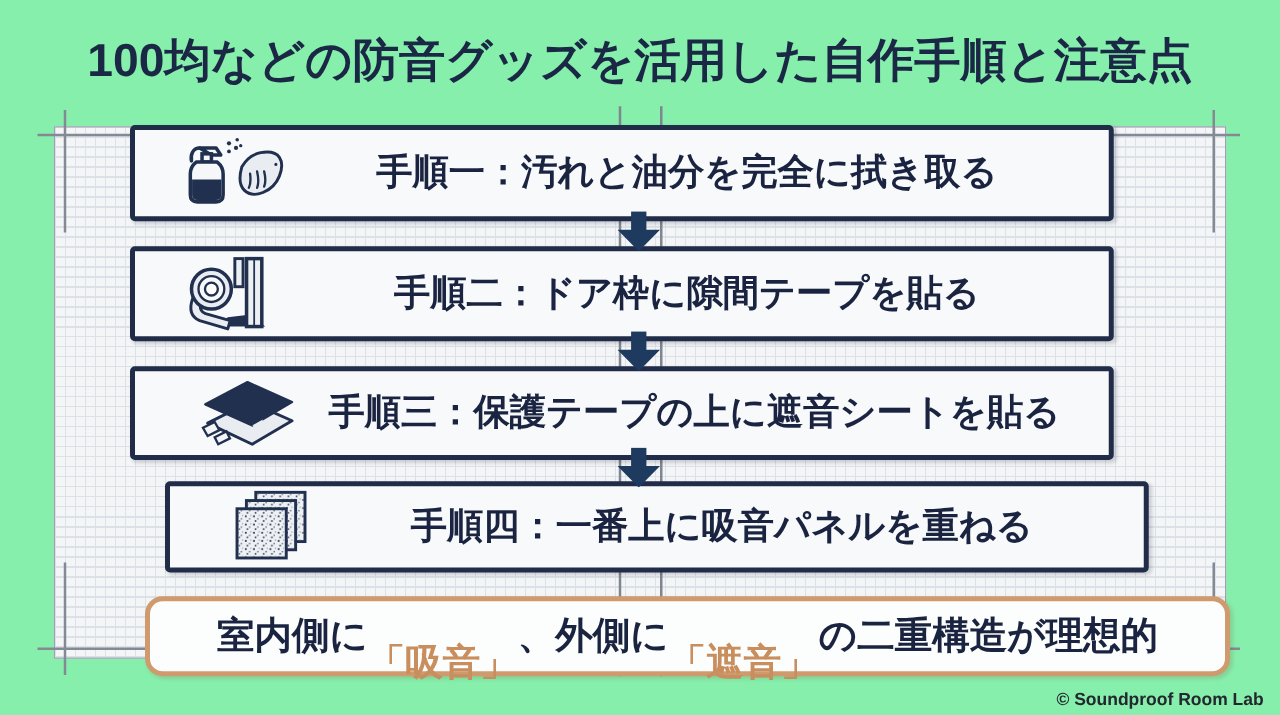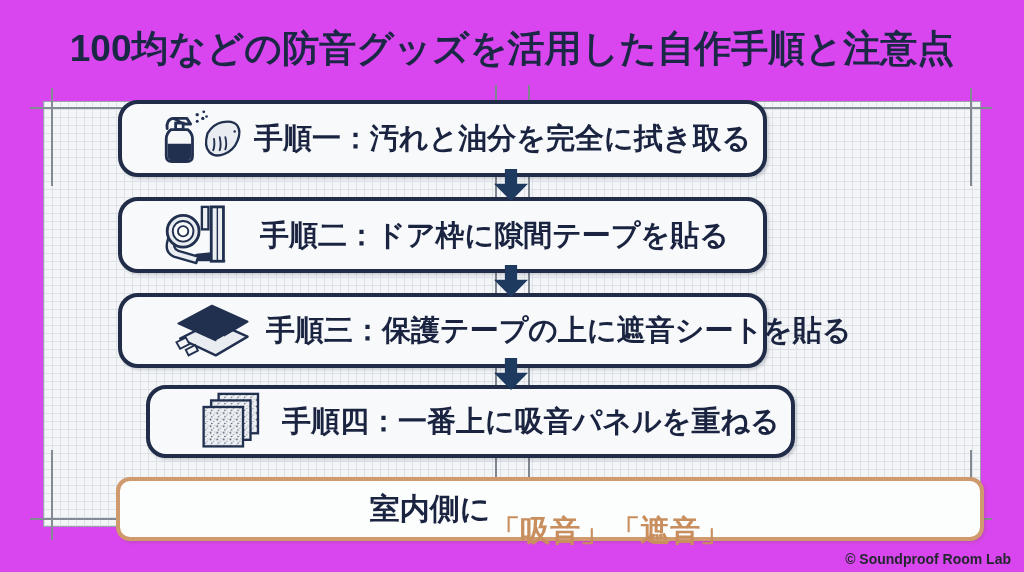"100均などの防音グッズを活用した自作手順と注意点" .stage { background: #d946ef -> #86efac }
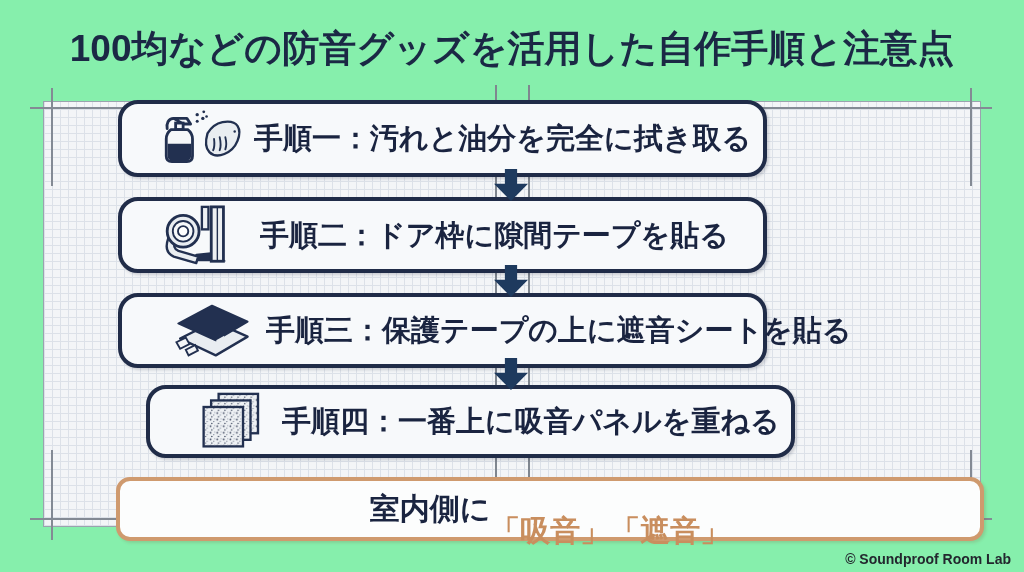"手順一：汚れと油分を完全に拭き取る" .step-box { border-radius: 20px -> 4px; left: 118px -> 104px; width: 649px -> 787px }
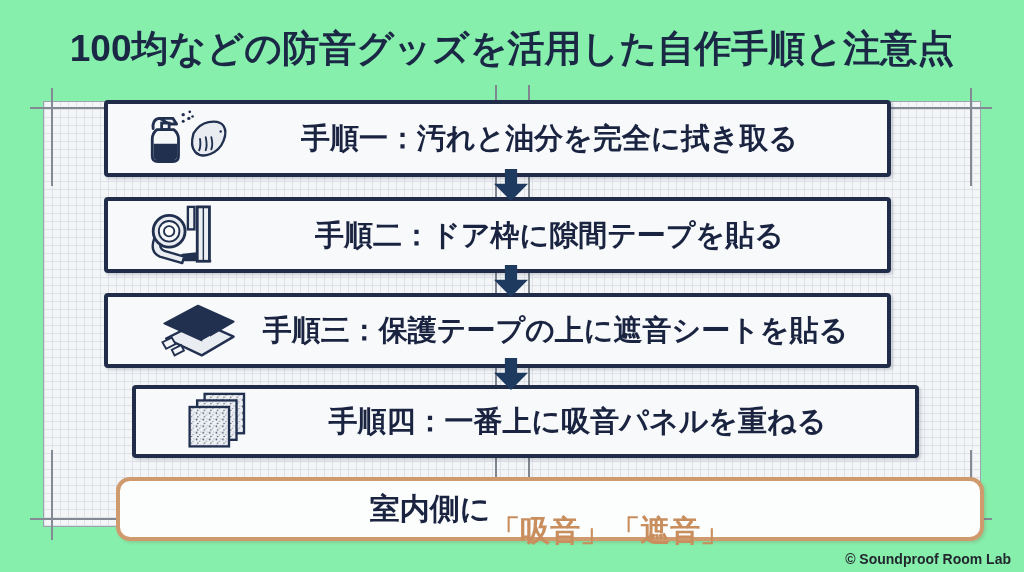"、外側に" span { html: none -> <span>、外側に</span> }
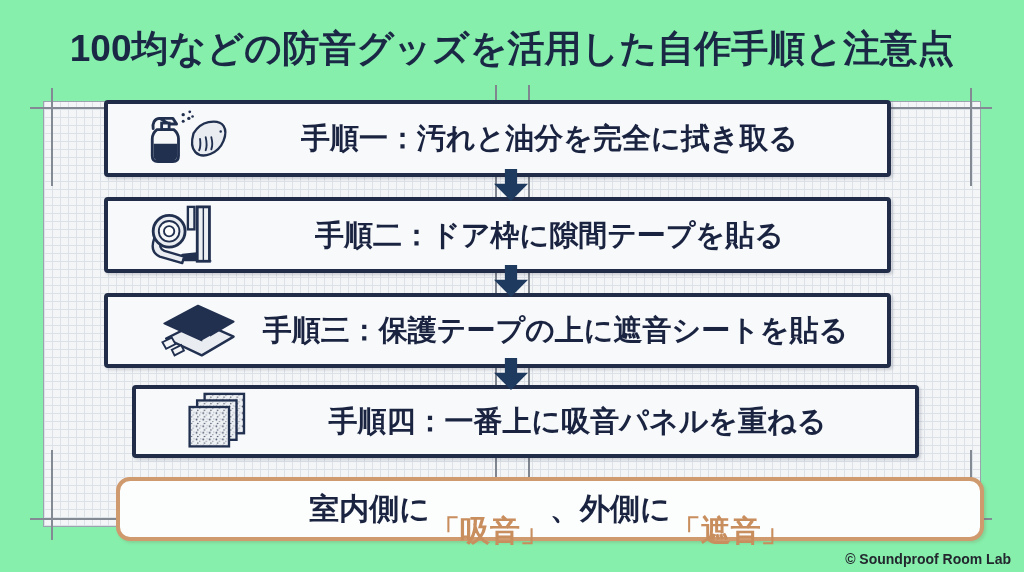"の二重構造が理想的" span { html: none -> <span>の二重構造が理想的</span> }
